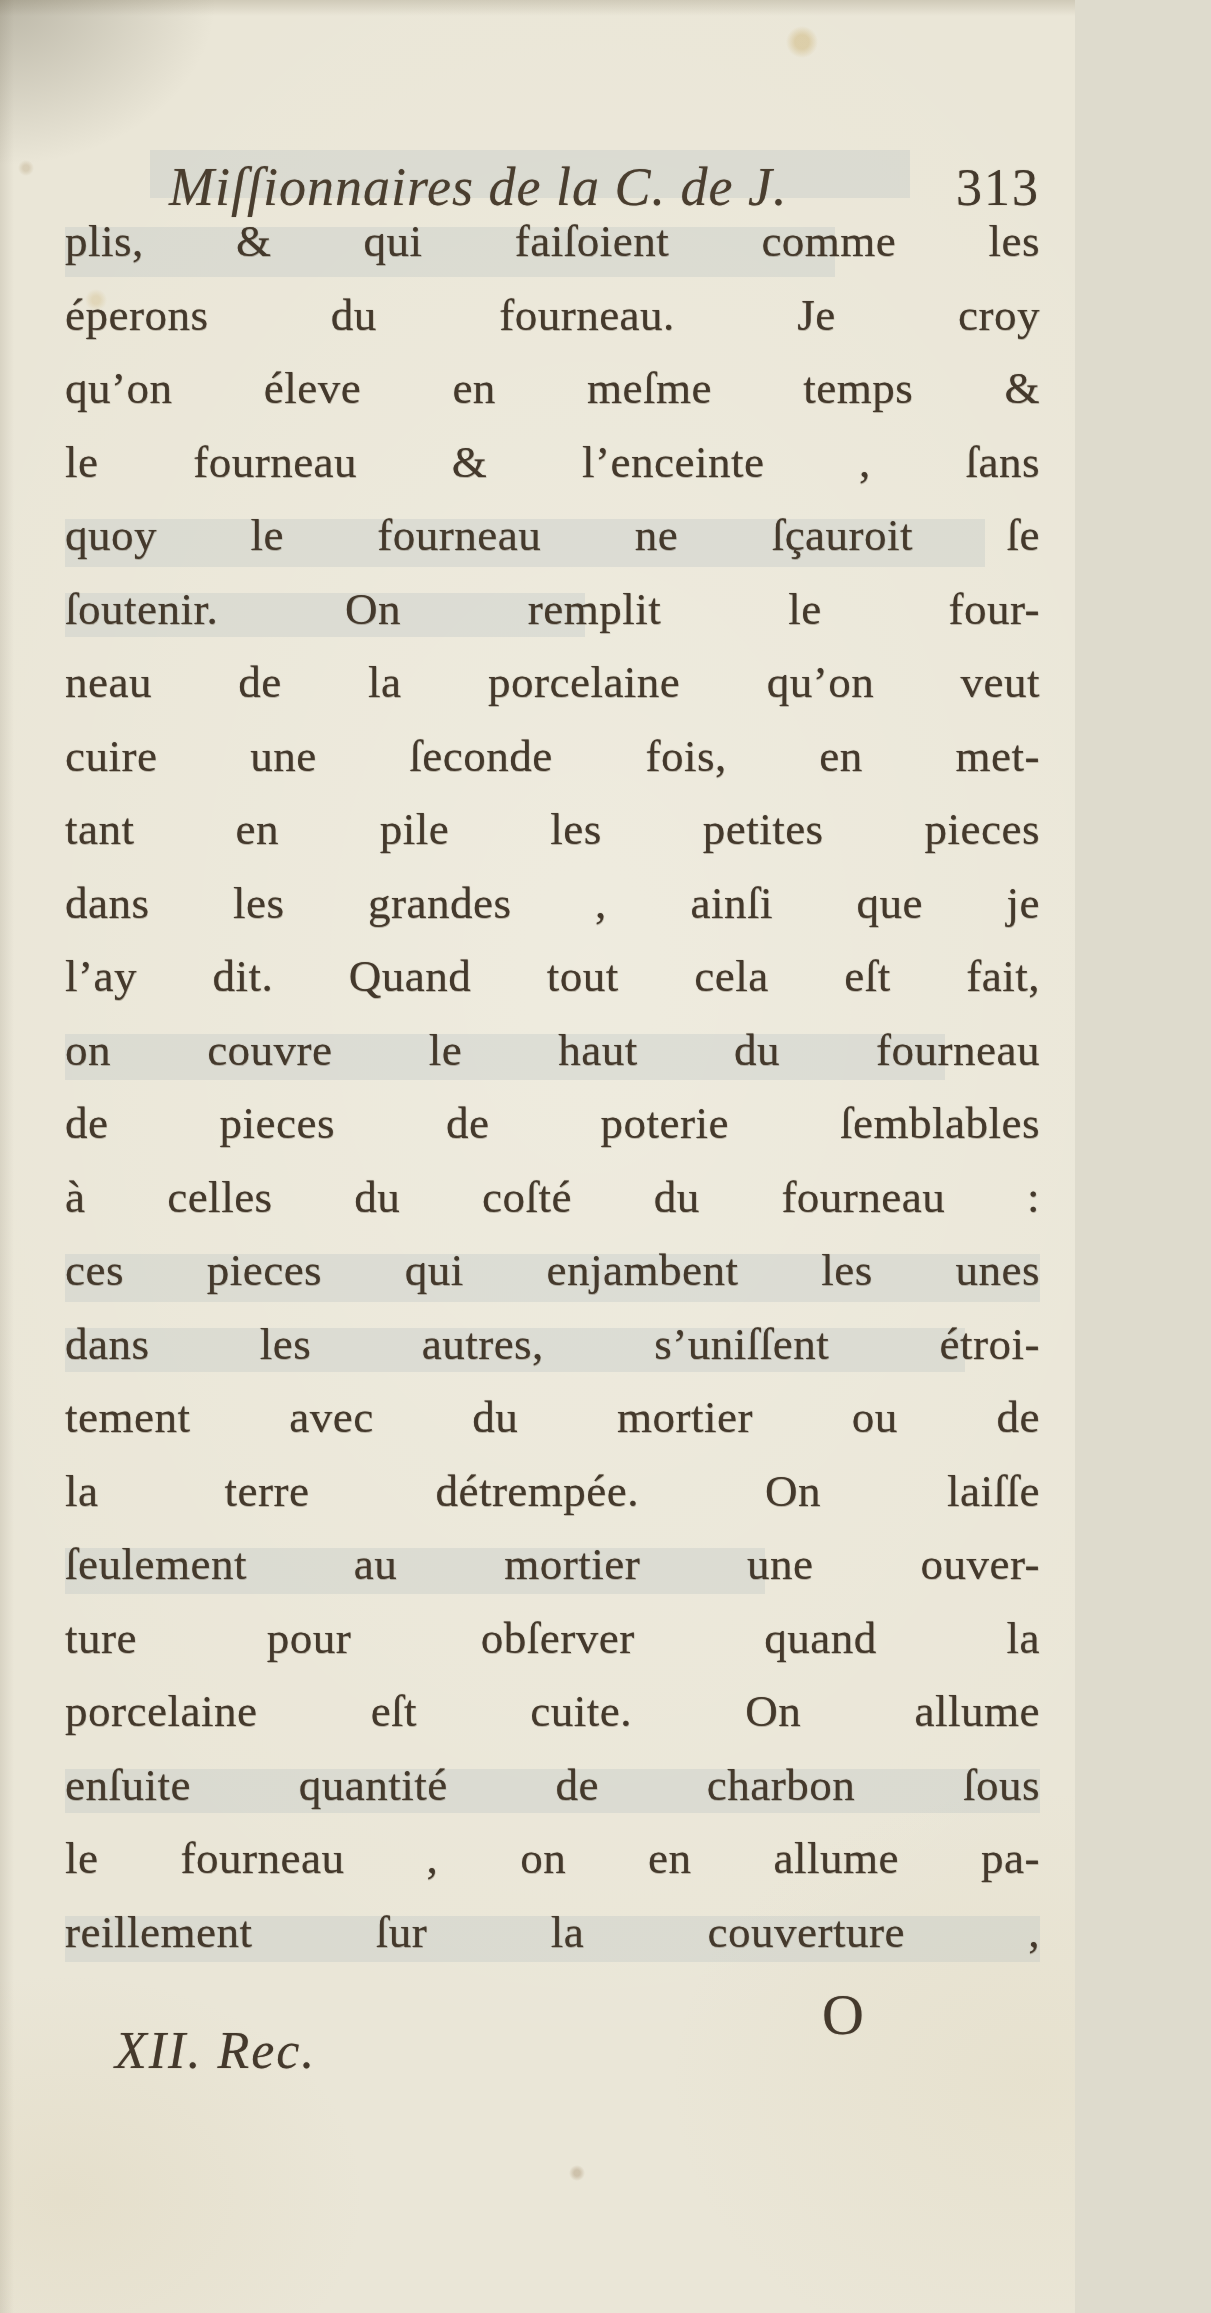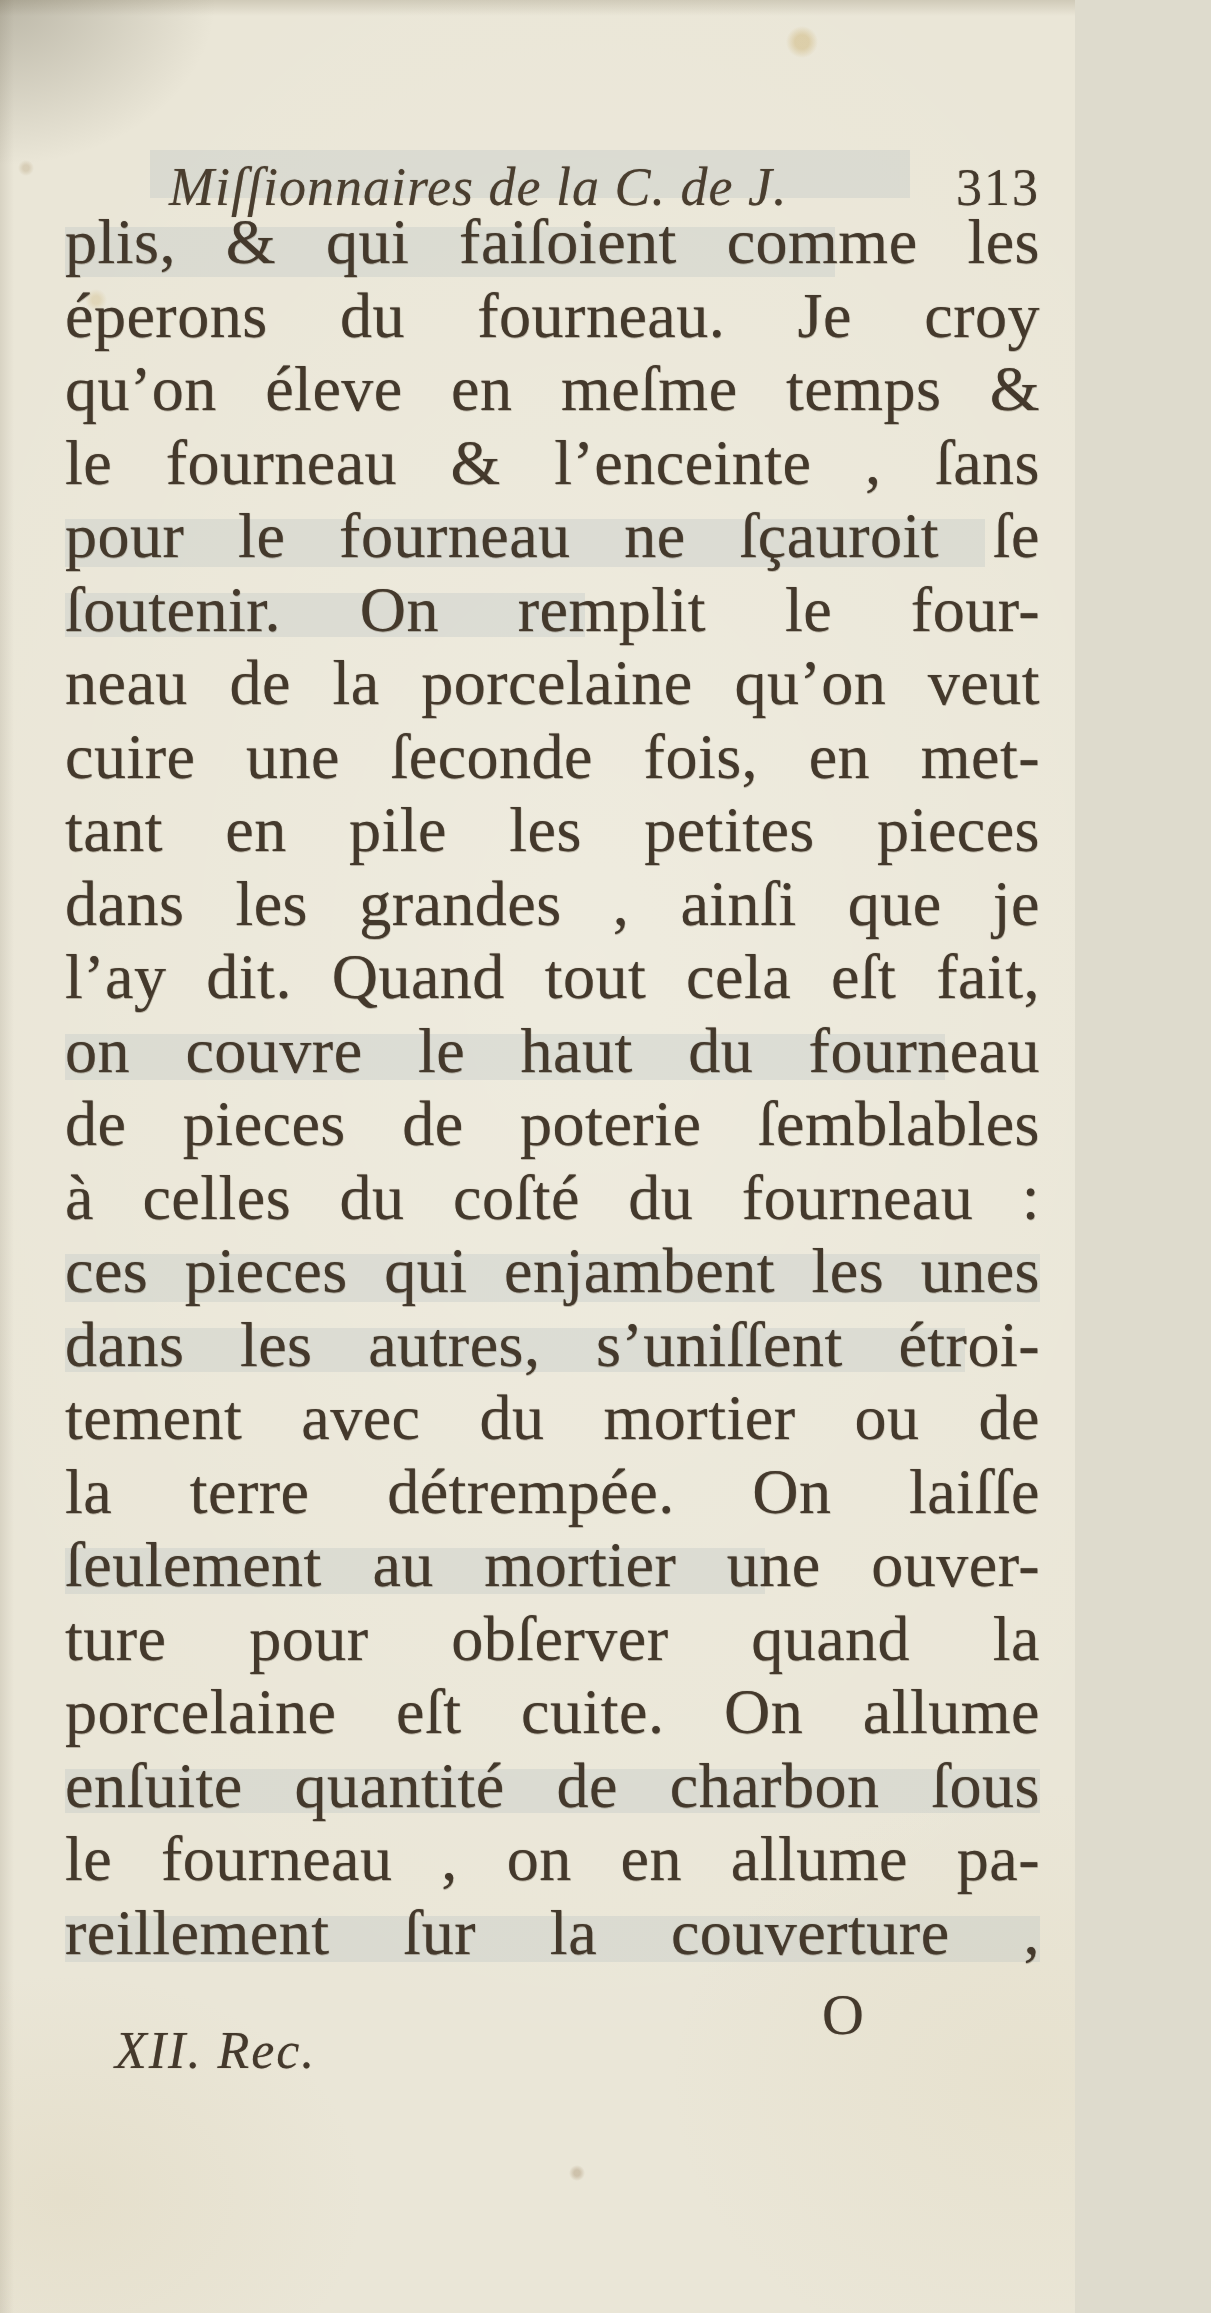"plis, & qui faiſoient comme" .line { font-size: 64px -> 45px }
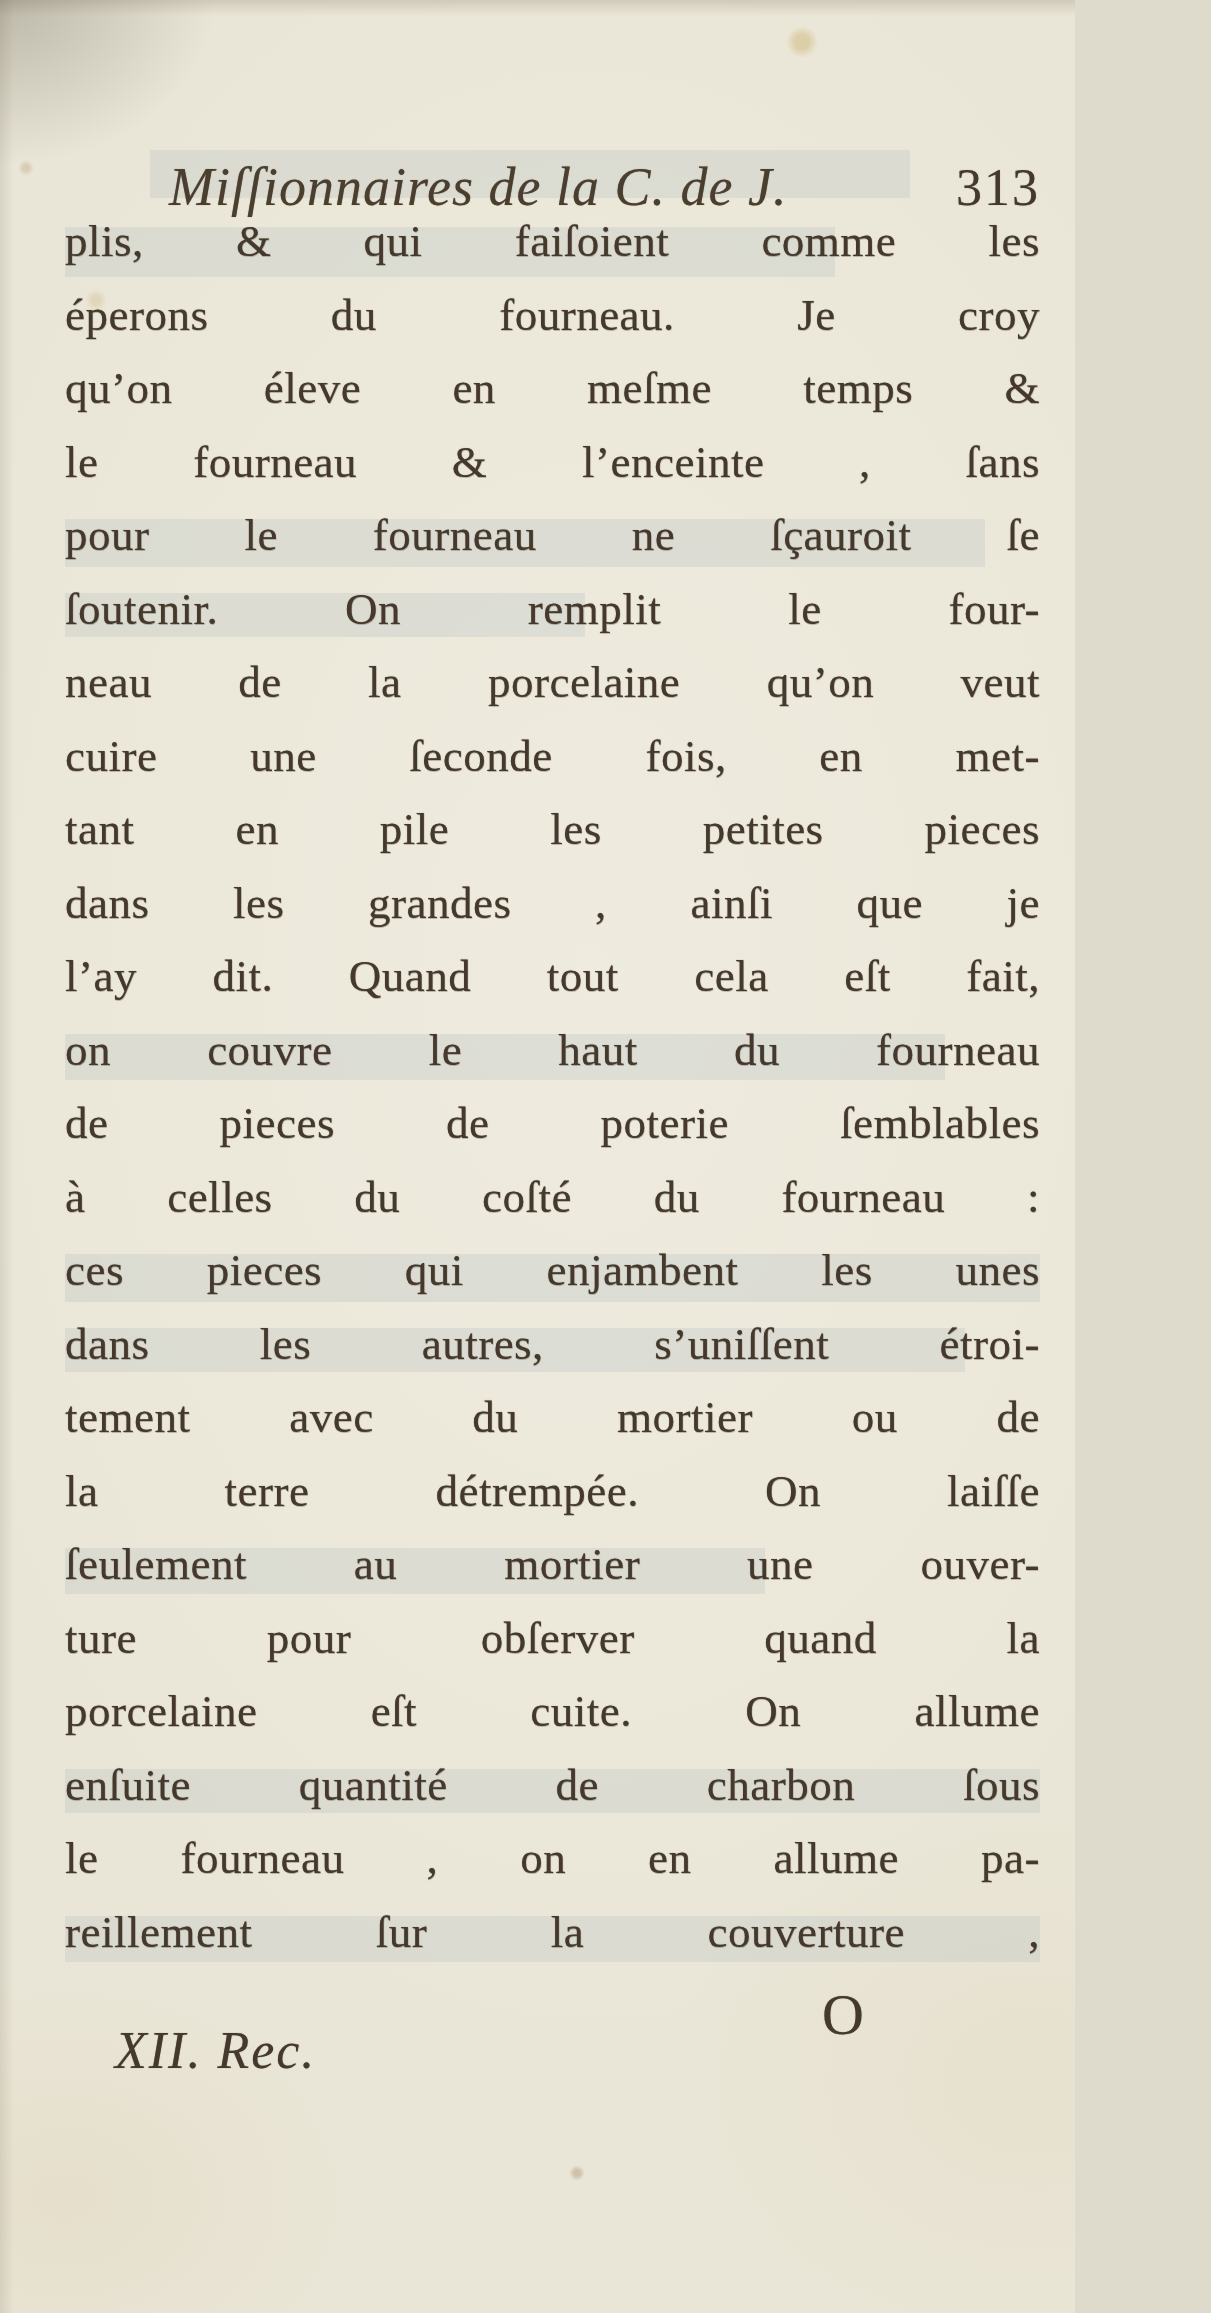"pour le fourneau ne ſçauroit" div.line { text: pour -> quoy }
